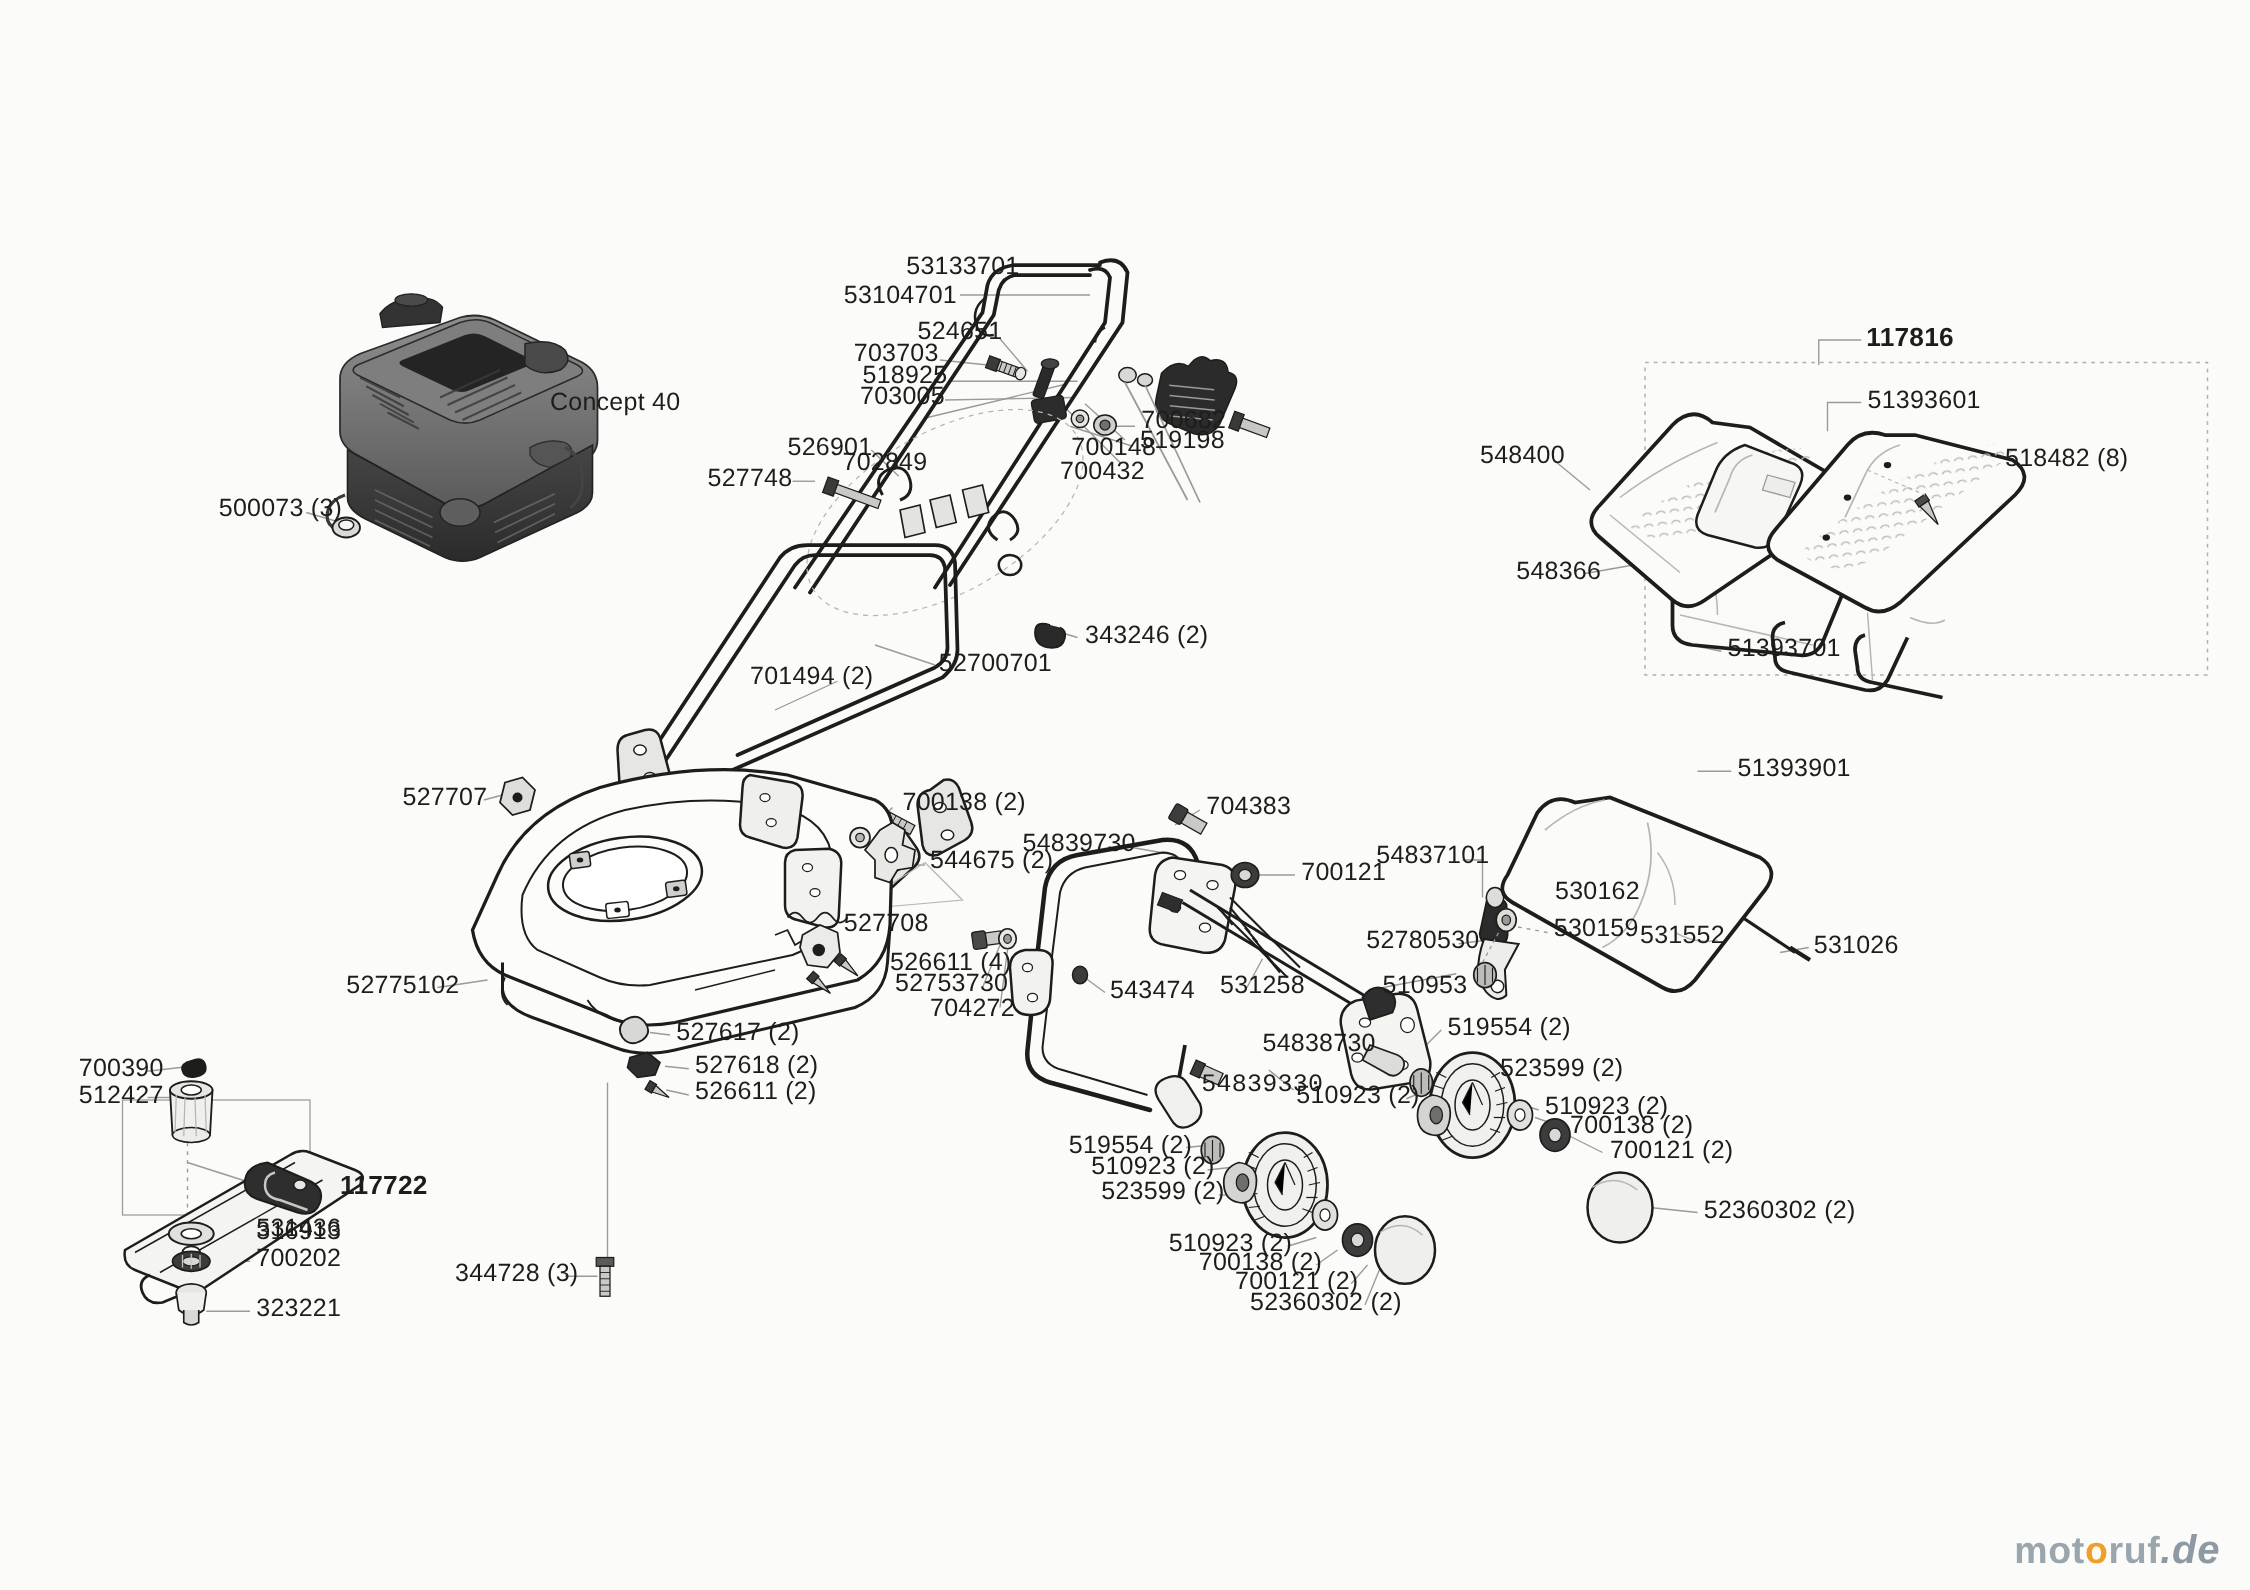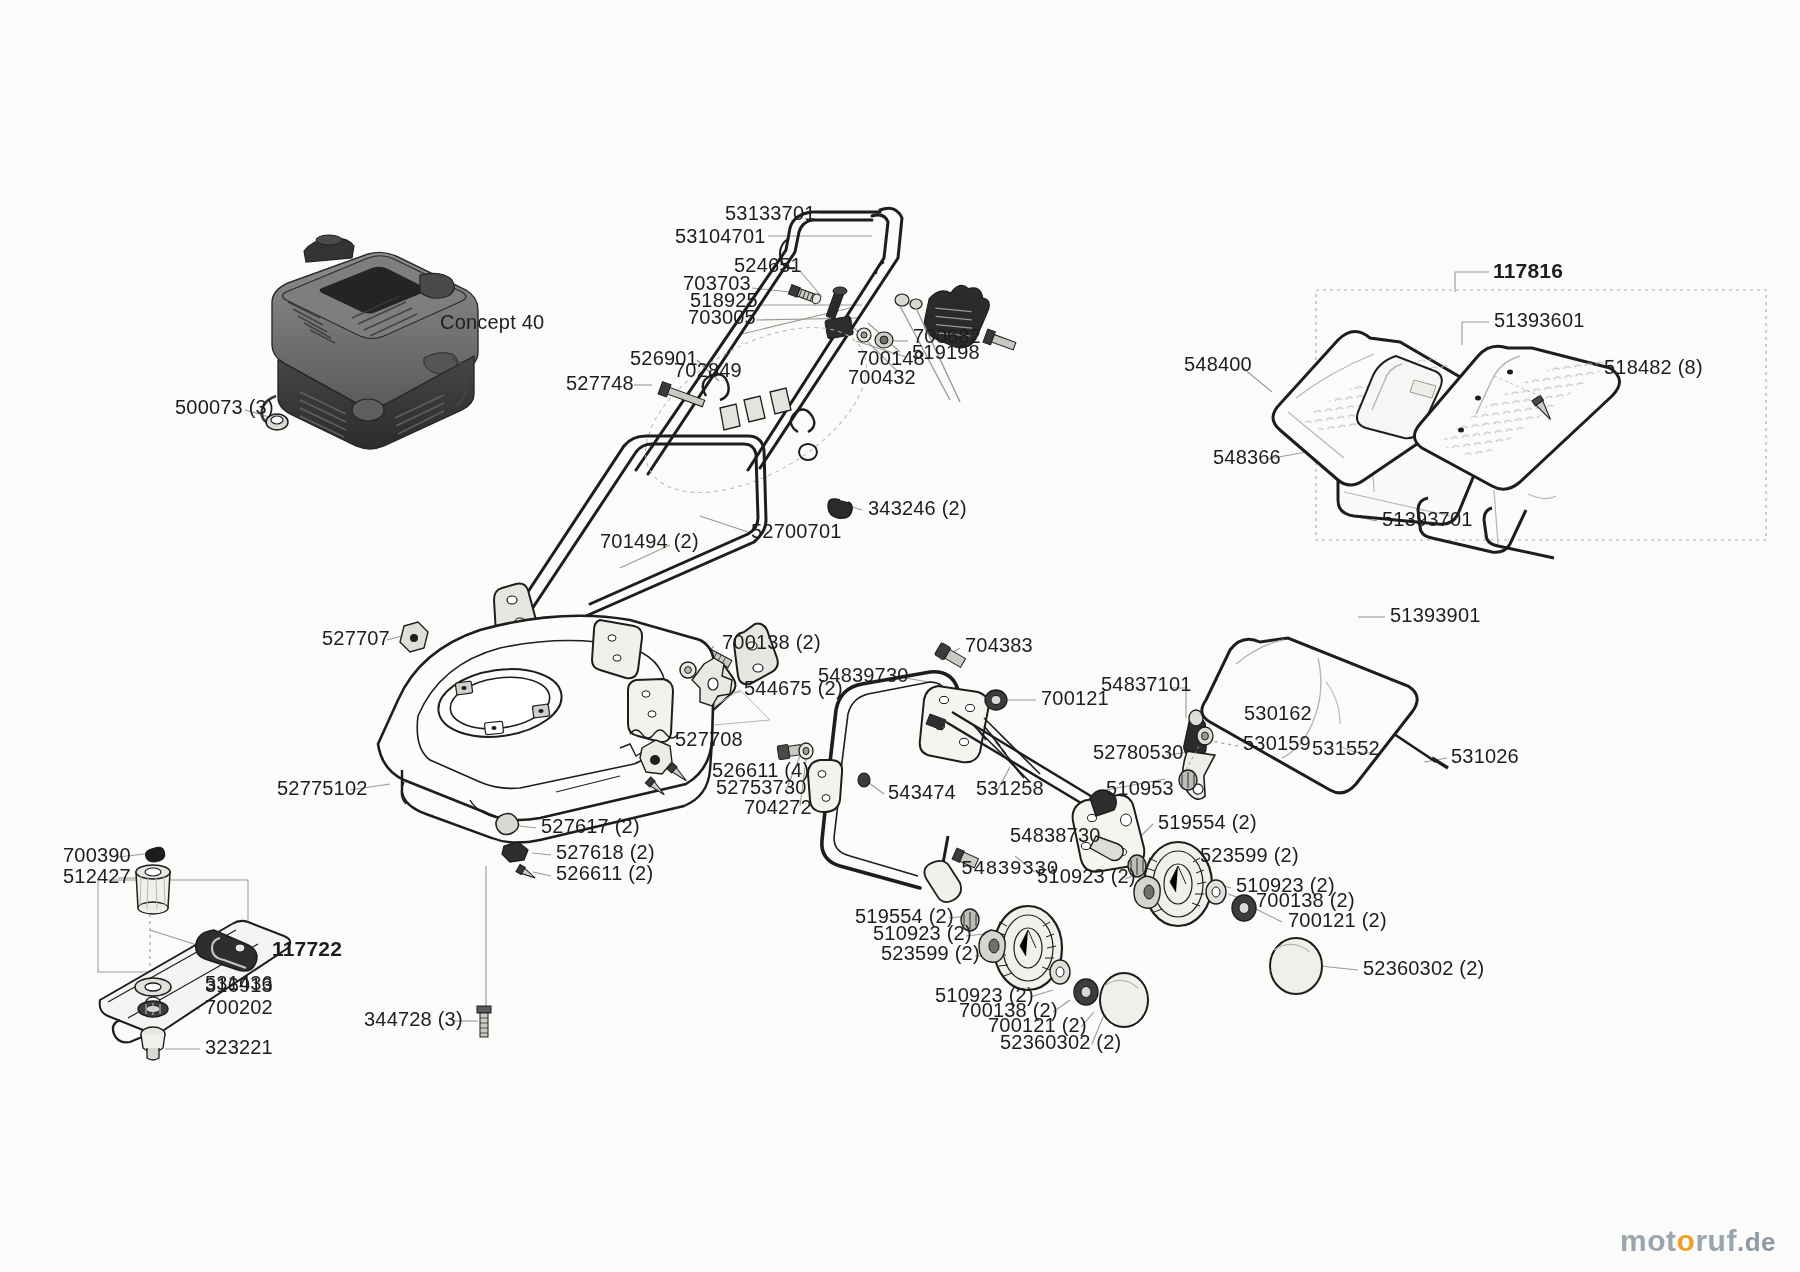".de" .wm .de { font-size: 26px -> 32px; font-style: none -> italic }
